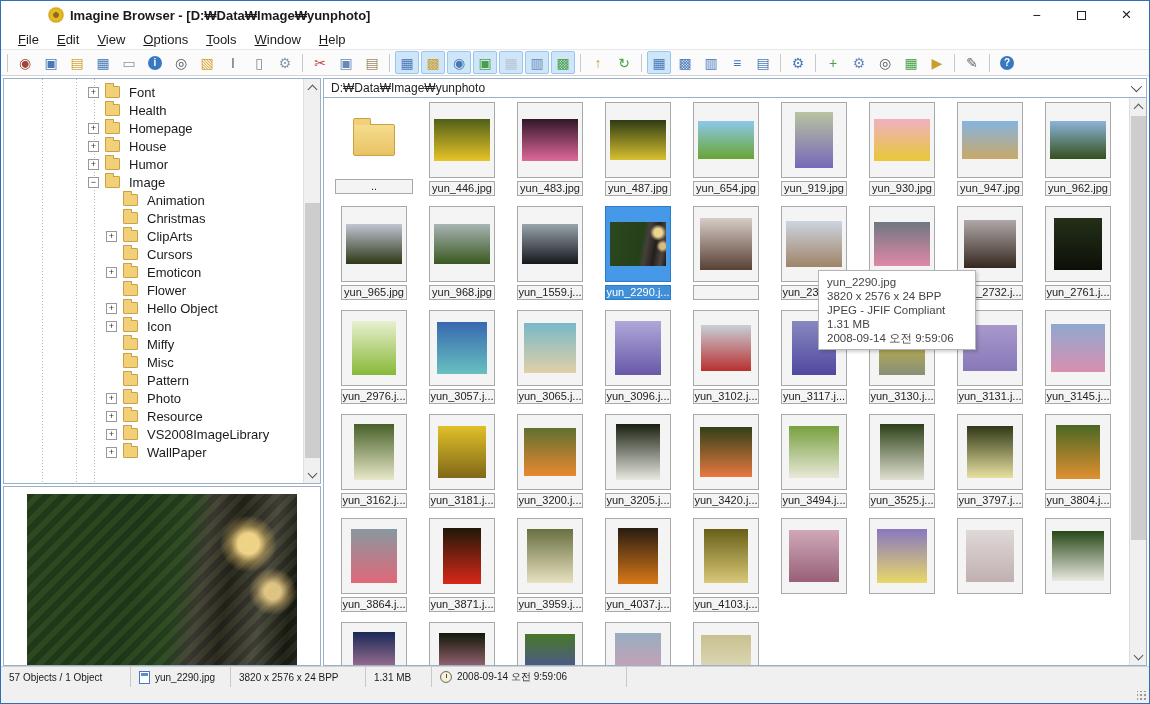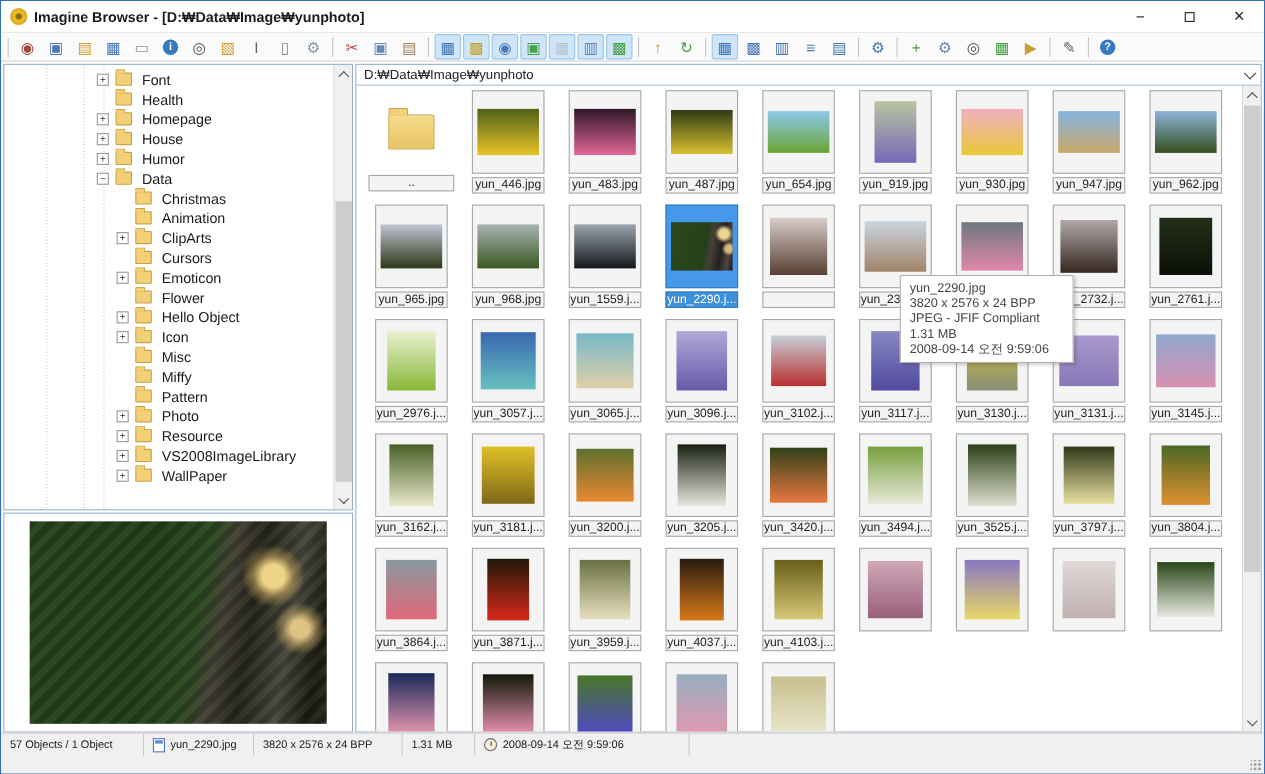"Imagine Browser -" .titlebar { margin-left: none -> 39px }
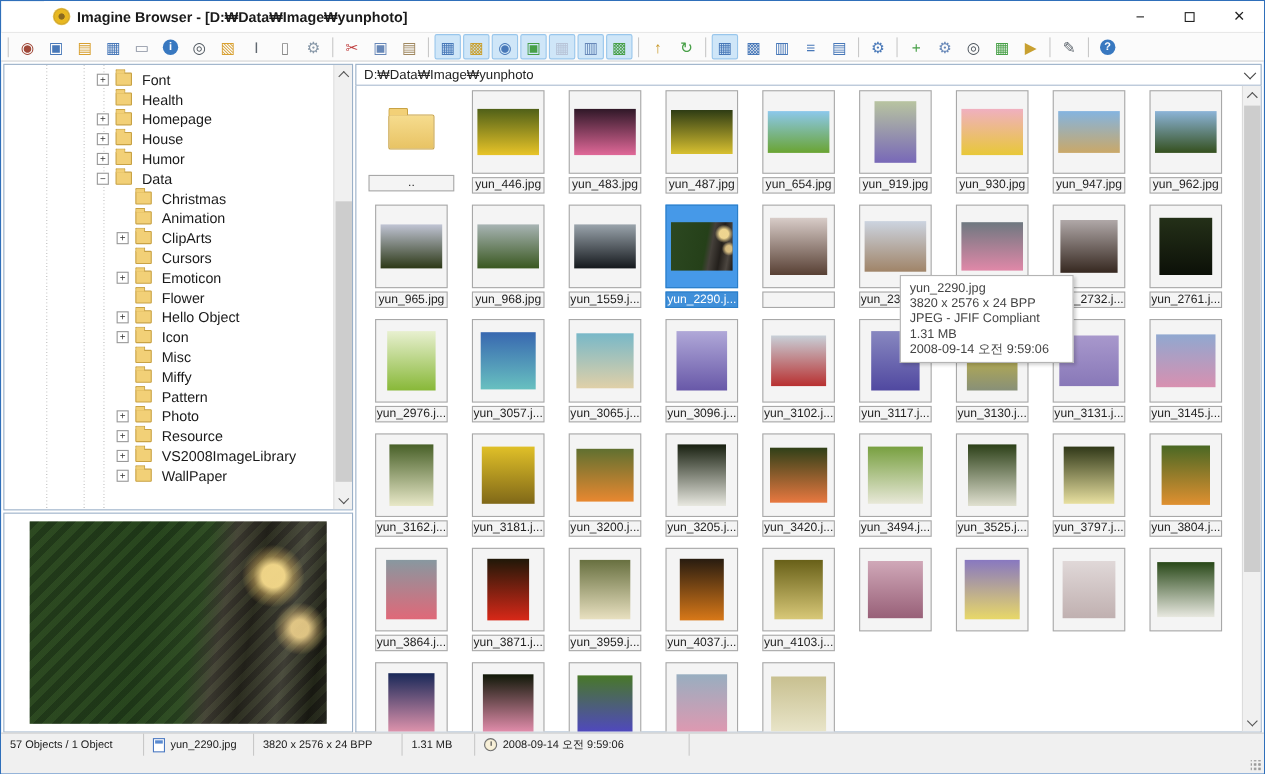"File" div.menubar { html: none -> <div> <span><u>F</u>ile</span> <span><u>E</u>dit</span> <span><u>V</u>iew</span> <span><u>O</u>ptions</span> <span><u>T</u>ools</span> <span><u>W</u>indow</span> <span><u>H</u>elp</span> </div> }
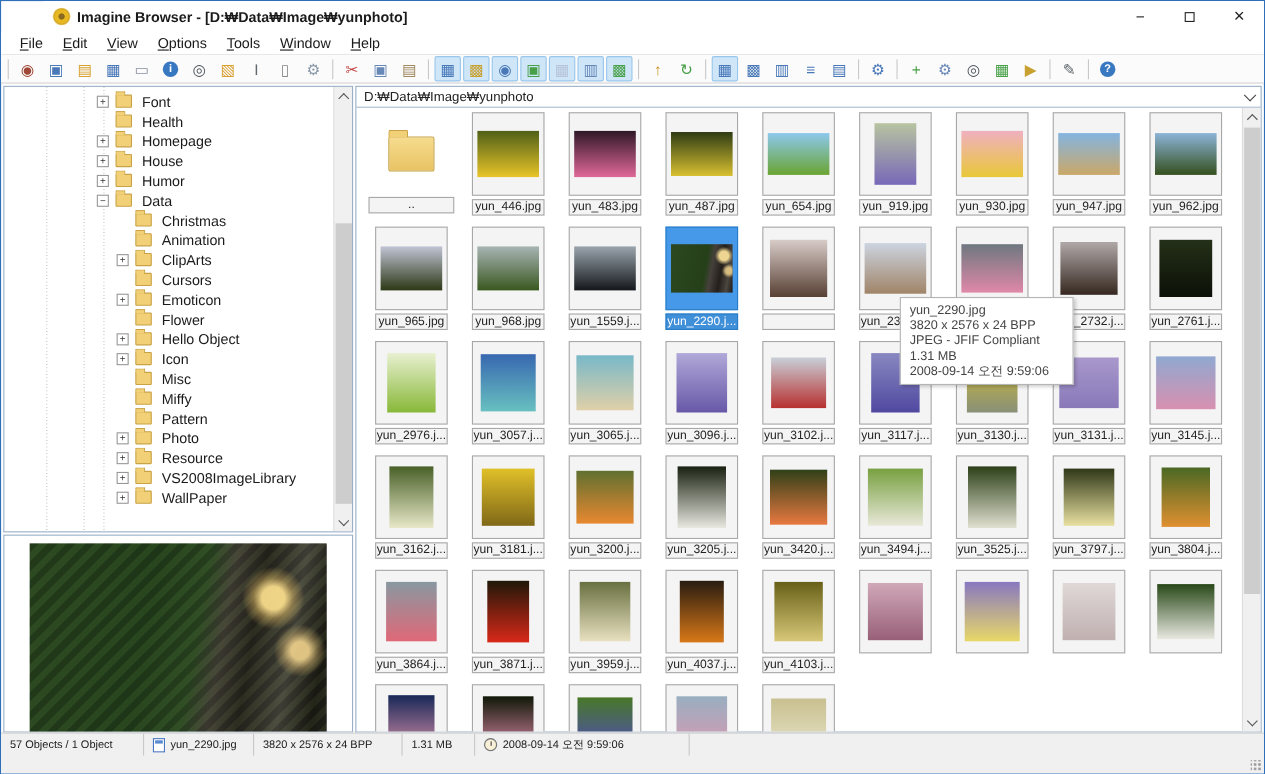"Data" span.tlabel { text: Data -> Image }
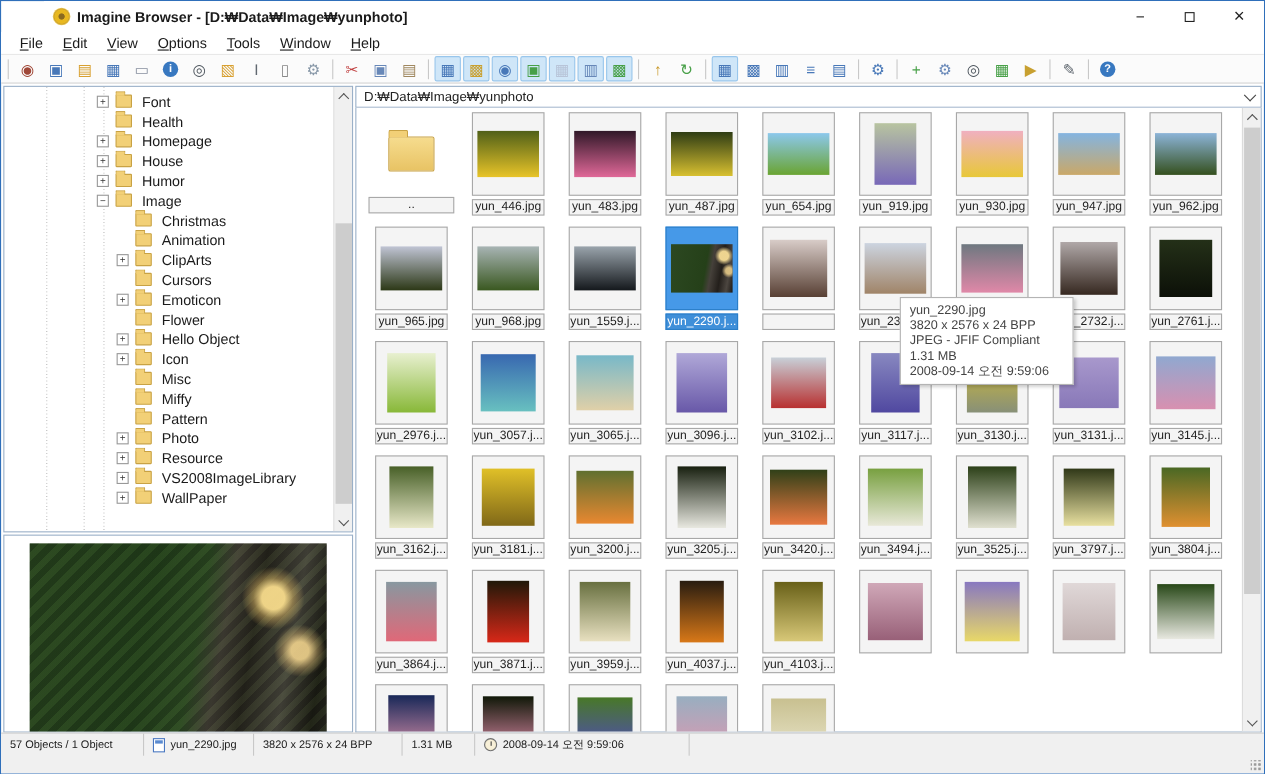"Christmas" div.trow { order: before "Animation" -> after "Animation" }
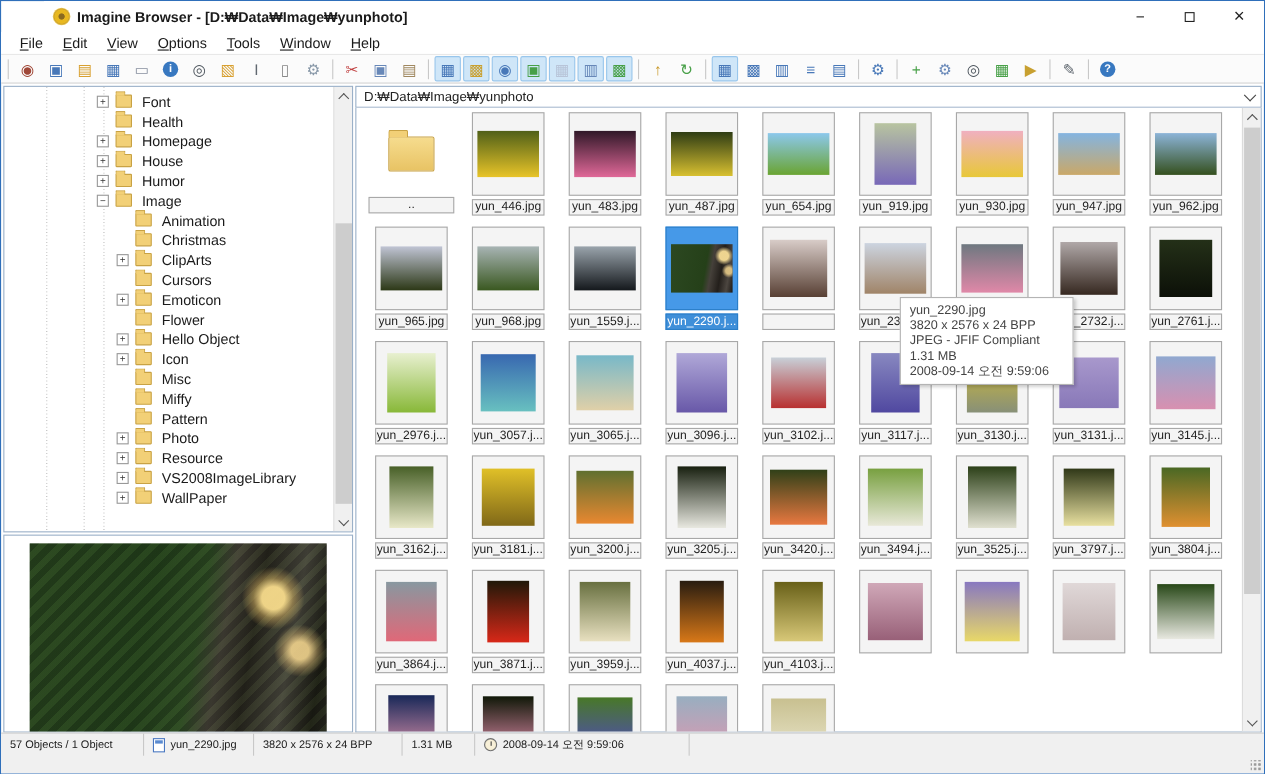"Misc" div.trow { order: before "Miffy" -> after "Miffy" }
